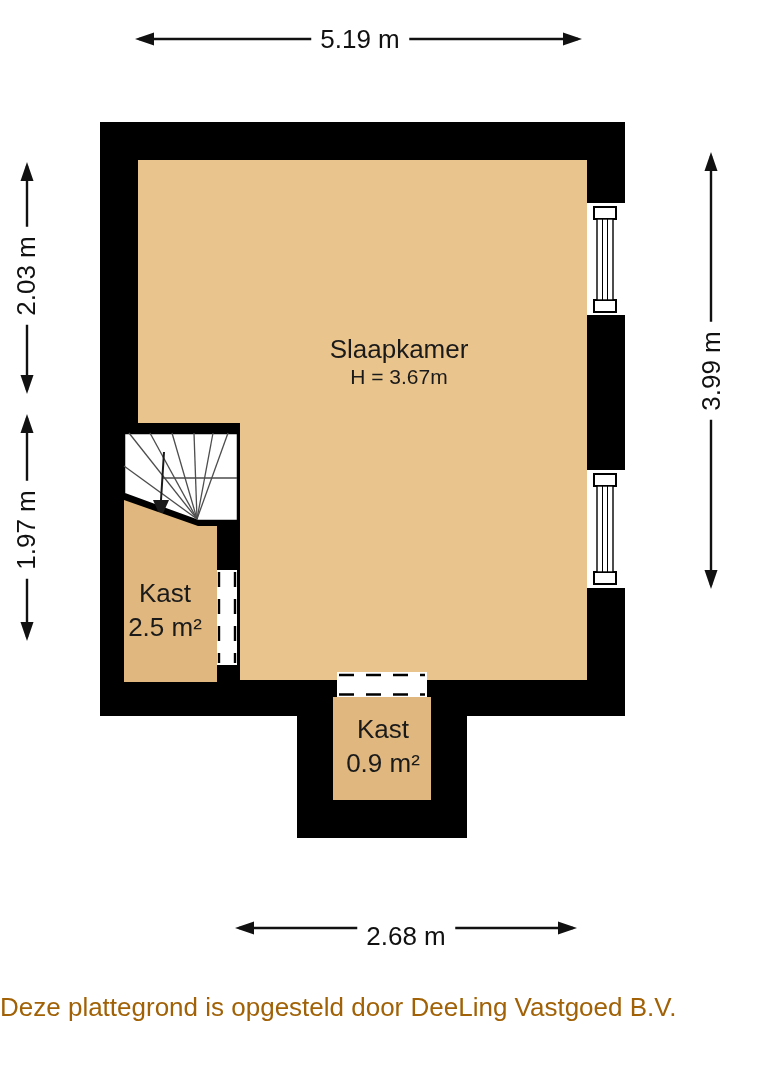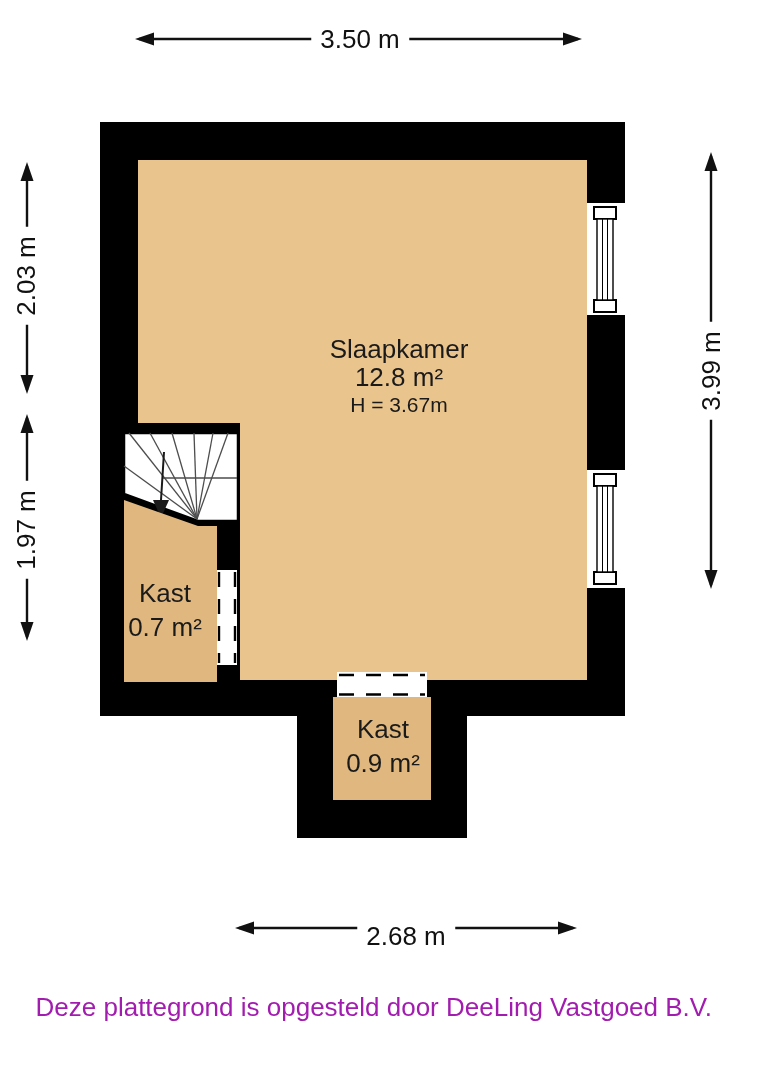"3.50 m" div.label { text: 3.50 -> 5.19 }
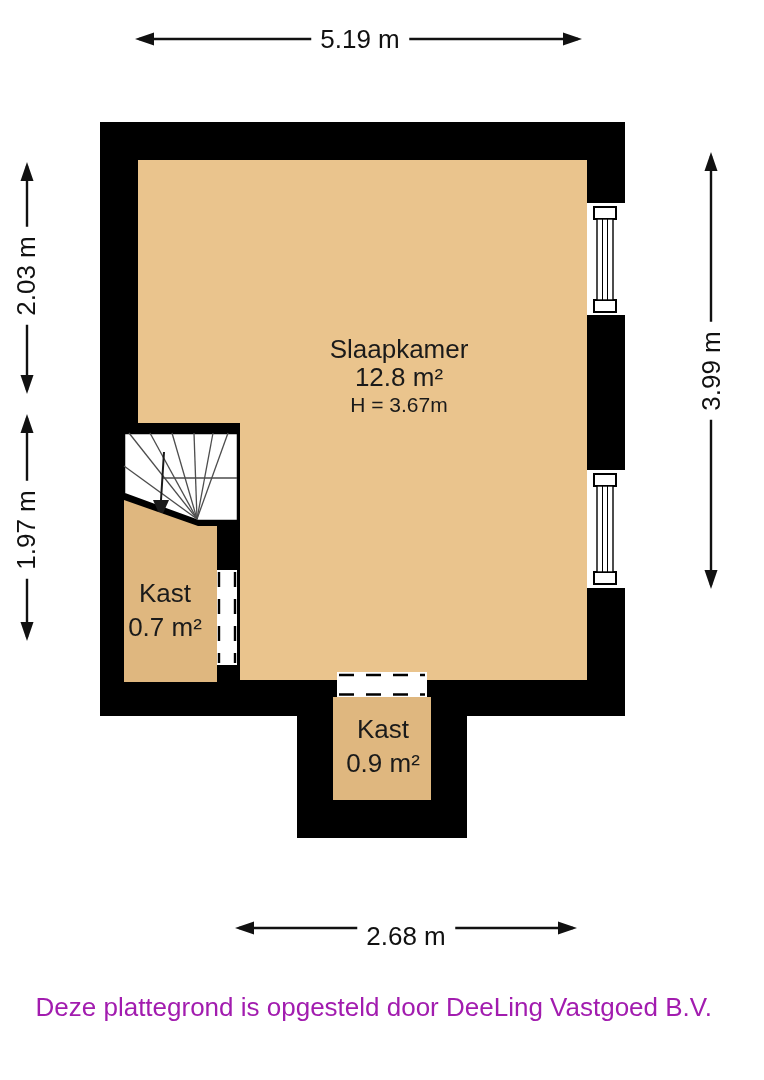"12.8 m²" span.line { html: <span>12.8 m²</span> -> none }
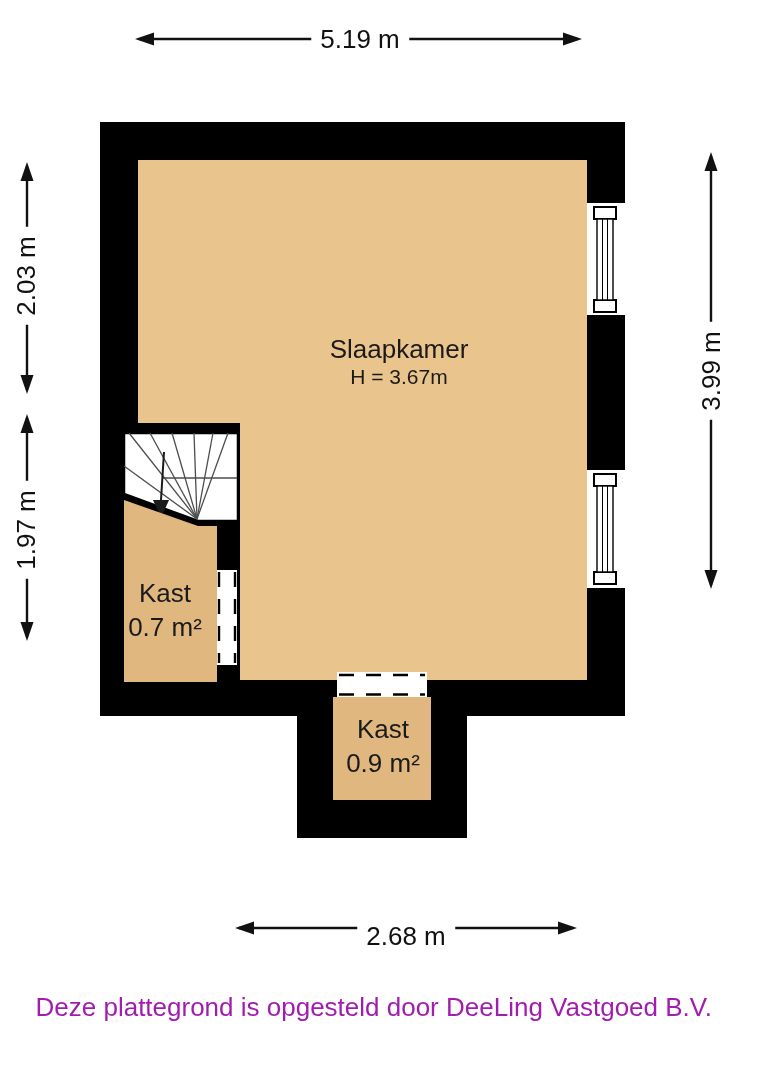"0.7 m²" span.line { text: 0.7 -> 2.5 }
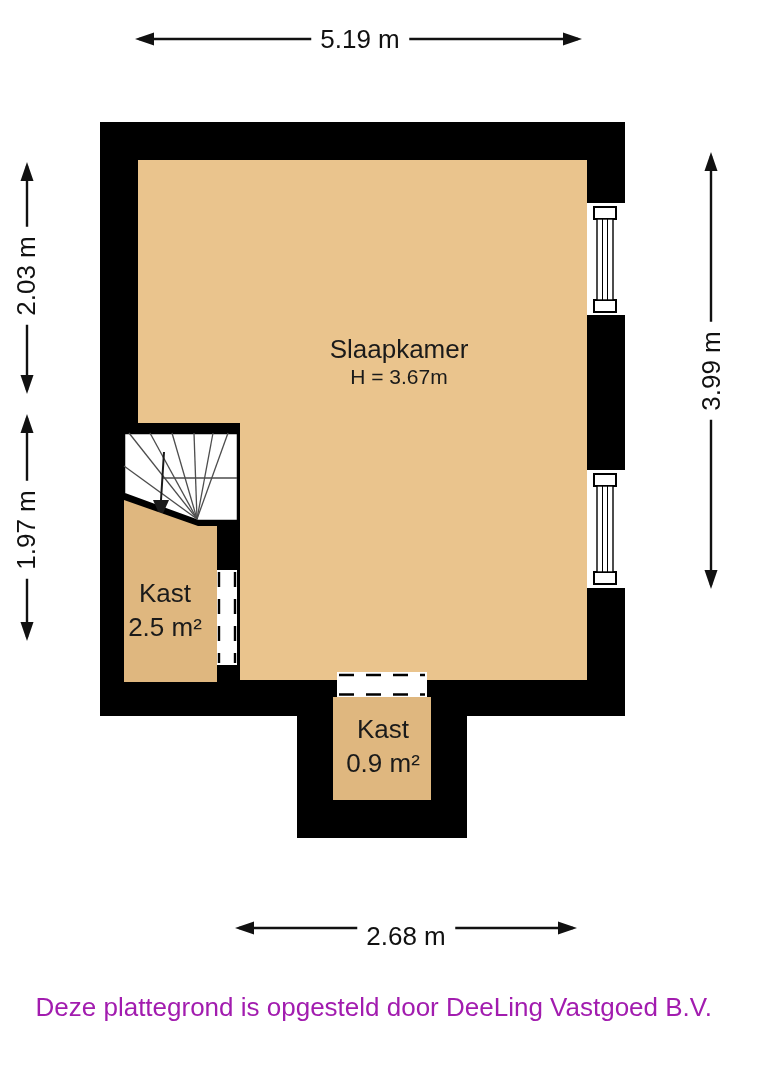"Deze plattegrond is opgesteld door" .footer-line { color: #a21caf -> #a16207; text-align: right -> left }
